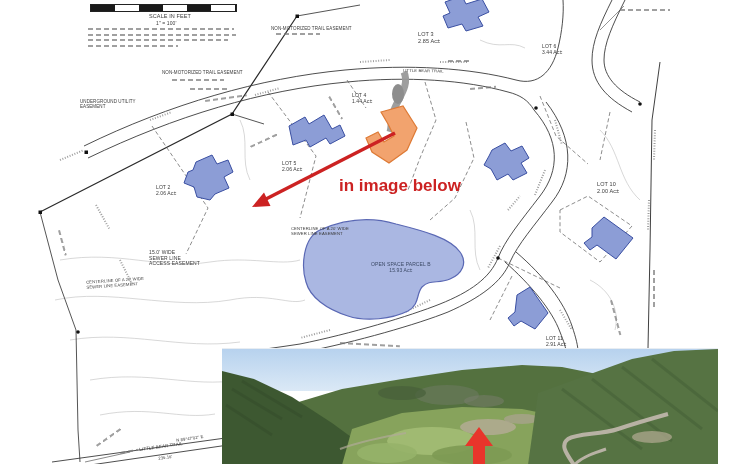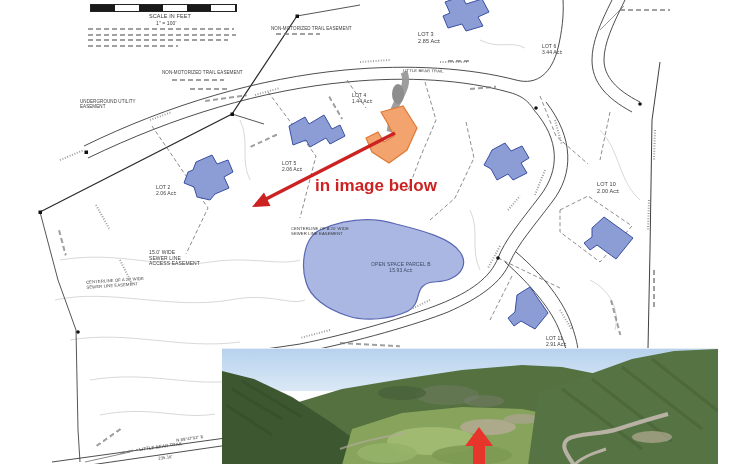"in image below" span { margin-left: none -> 24px }
